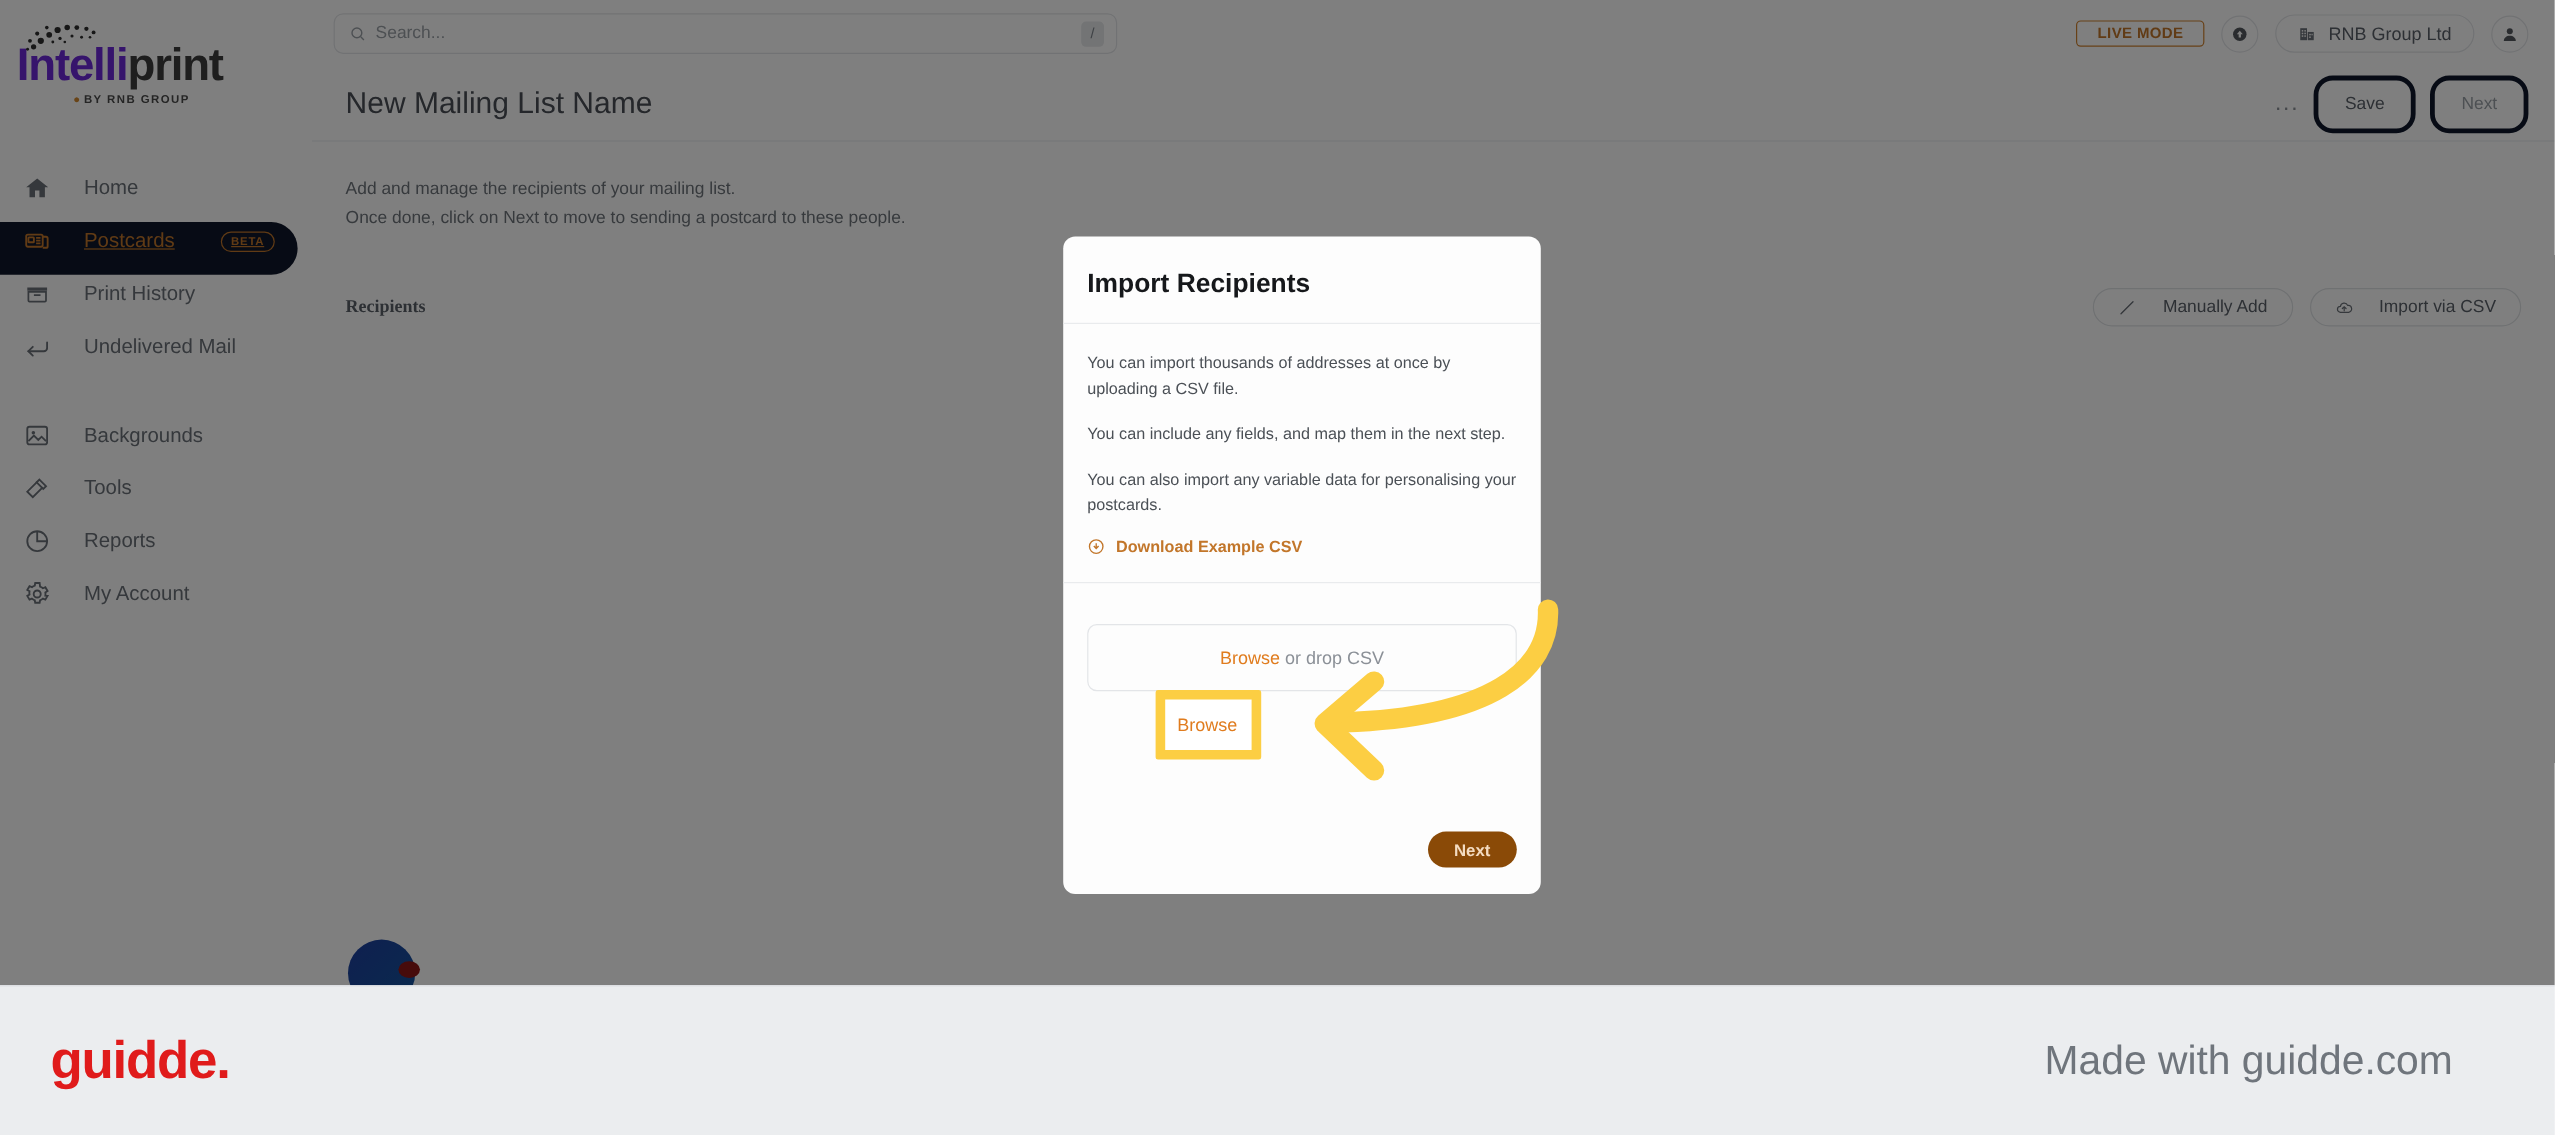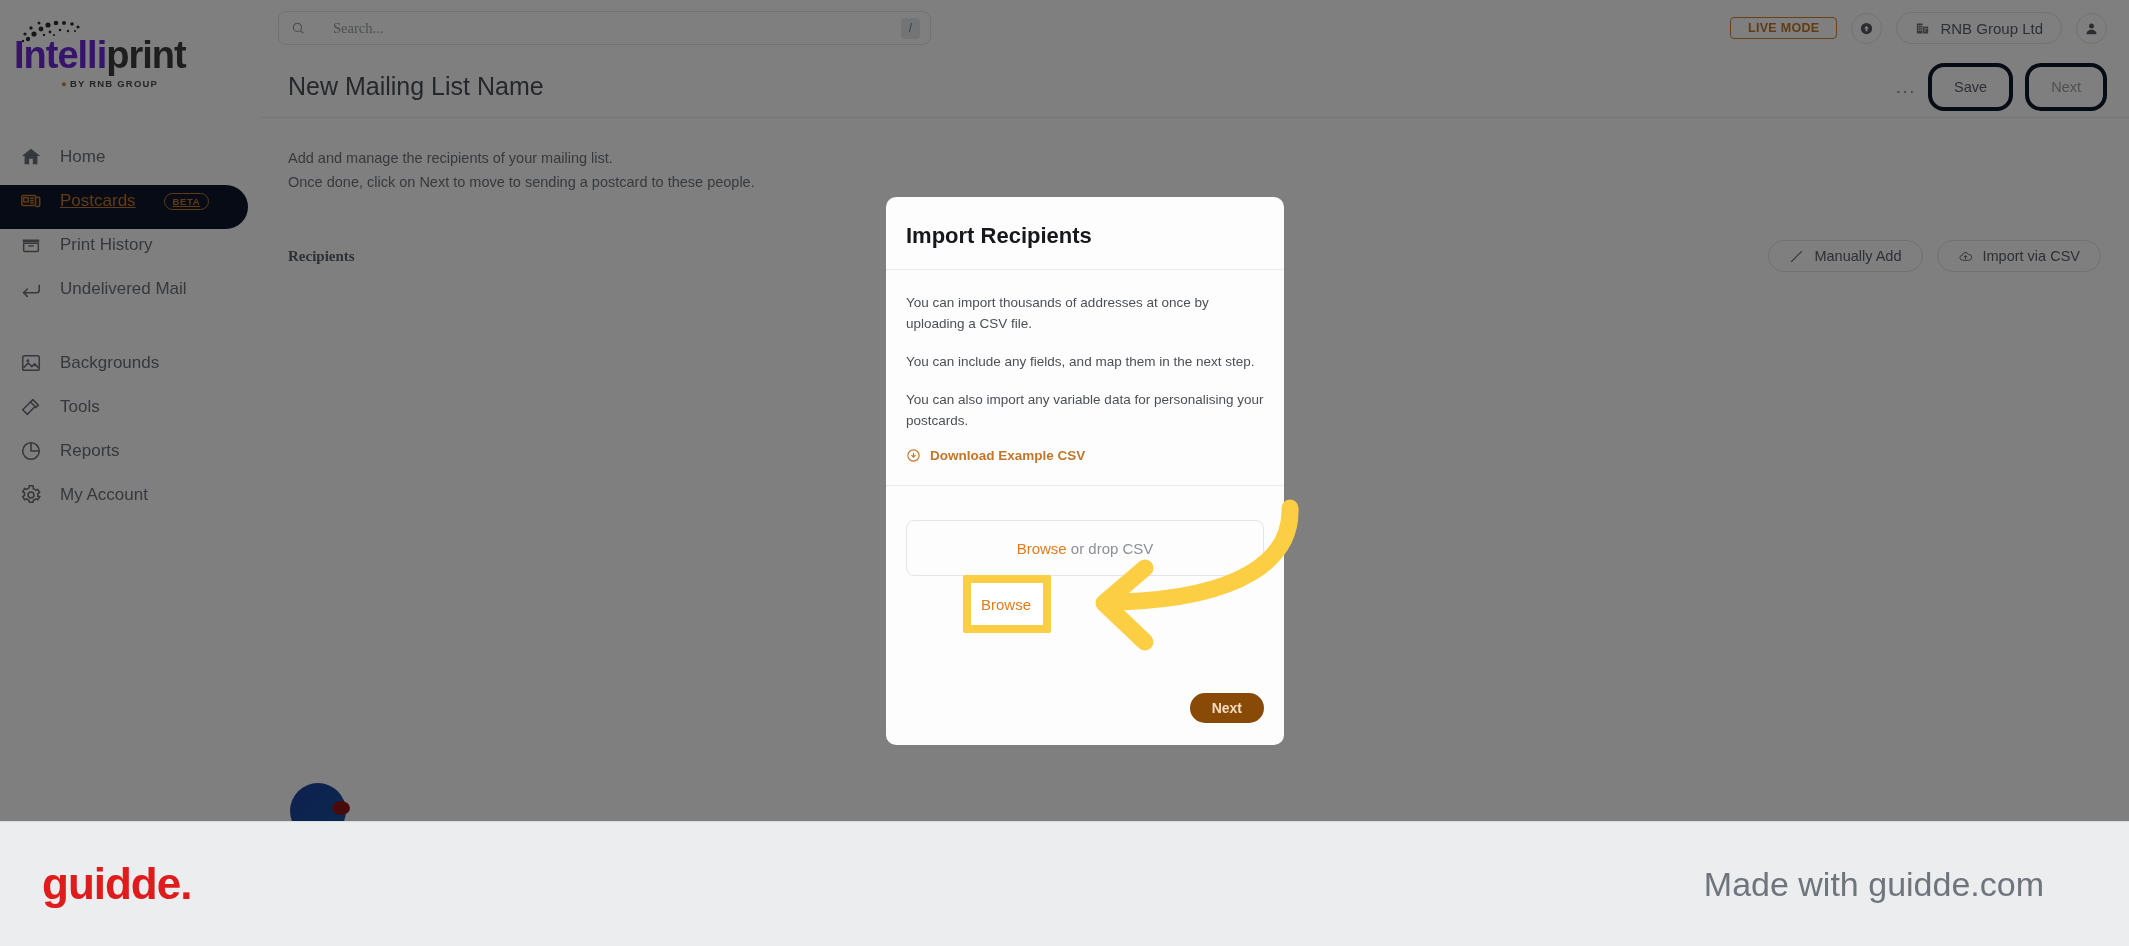"Search..." .search-placeholder { font-family: Liberation Serif, serif -> none; margin-left: 28px -> 8px }
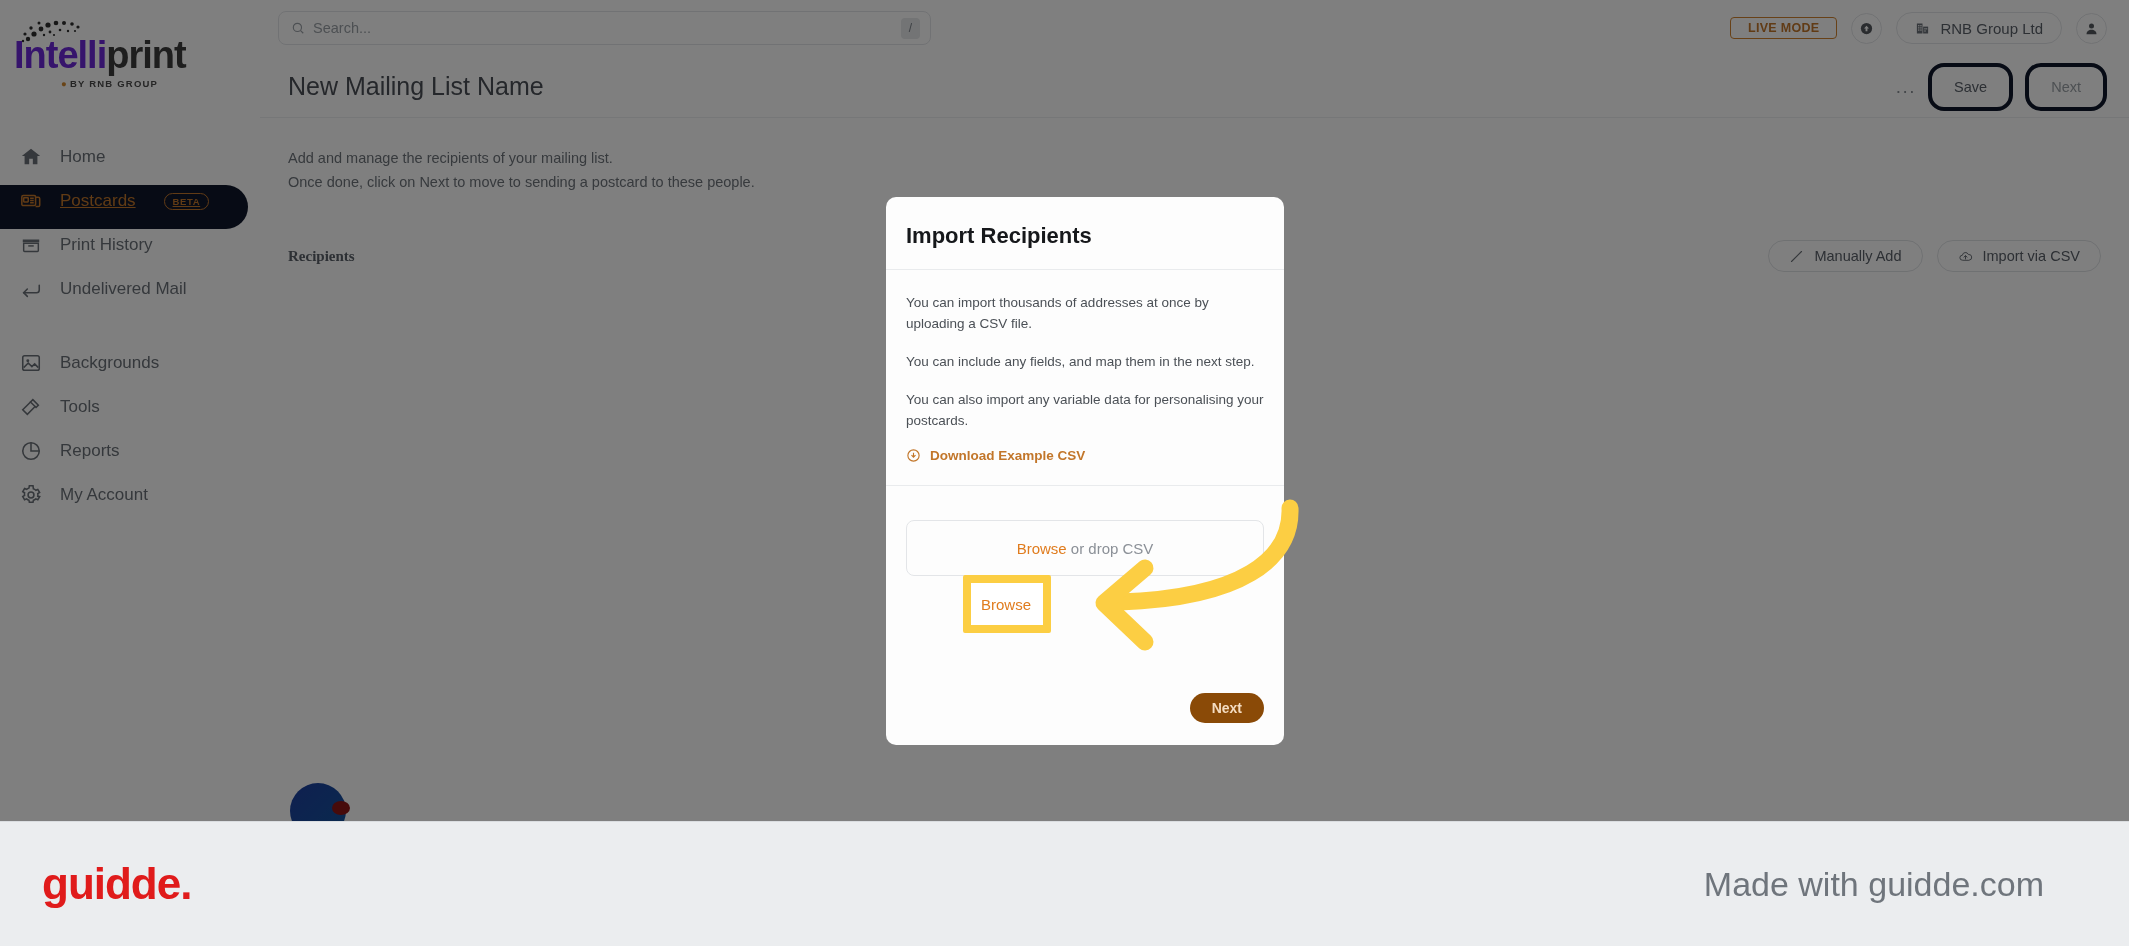"Home" .nav-item { gap: 18px -> 28px }
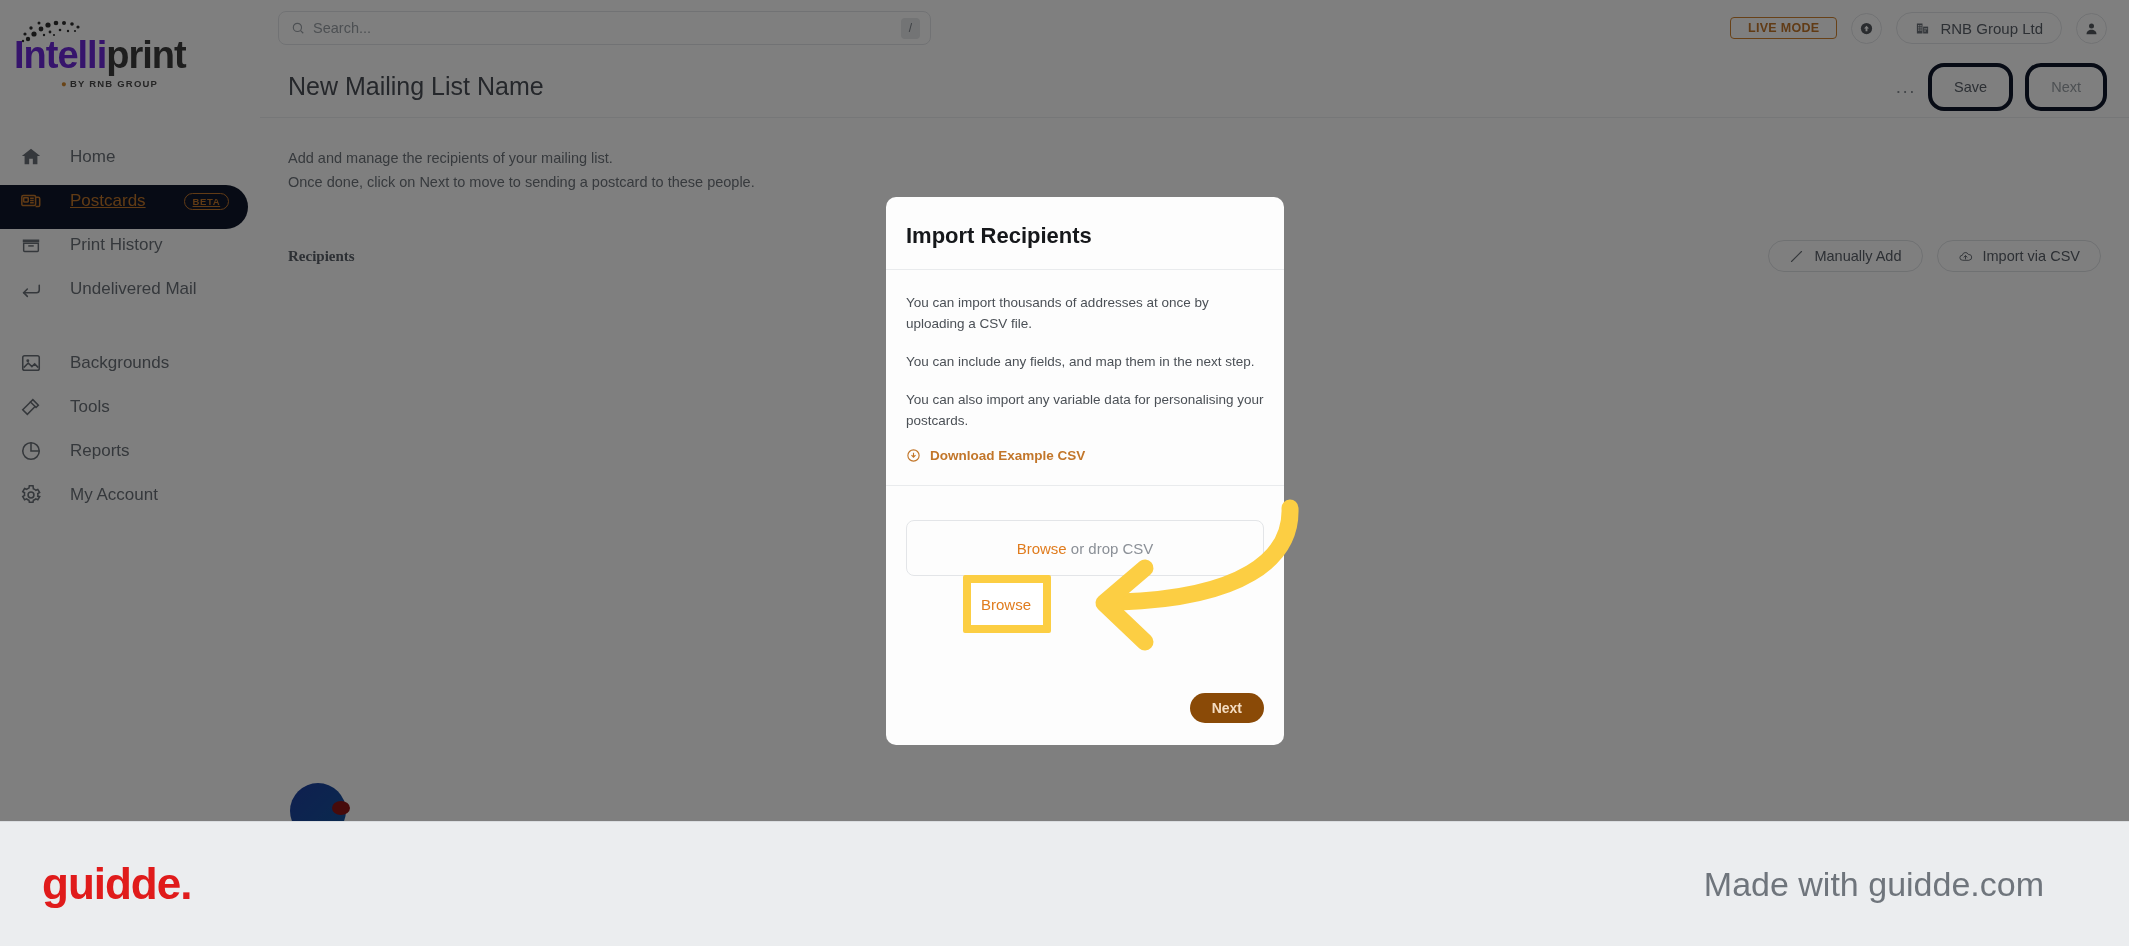"Manually Add" .act-btn { gap: 10px -> 22px }
